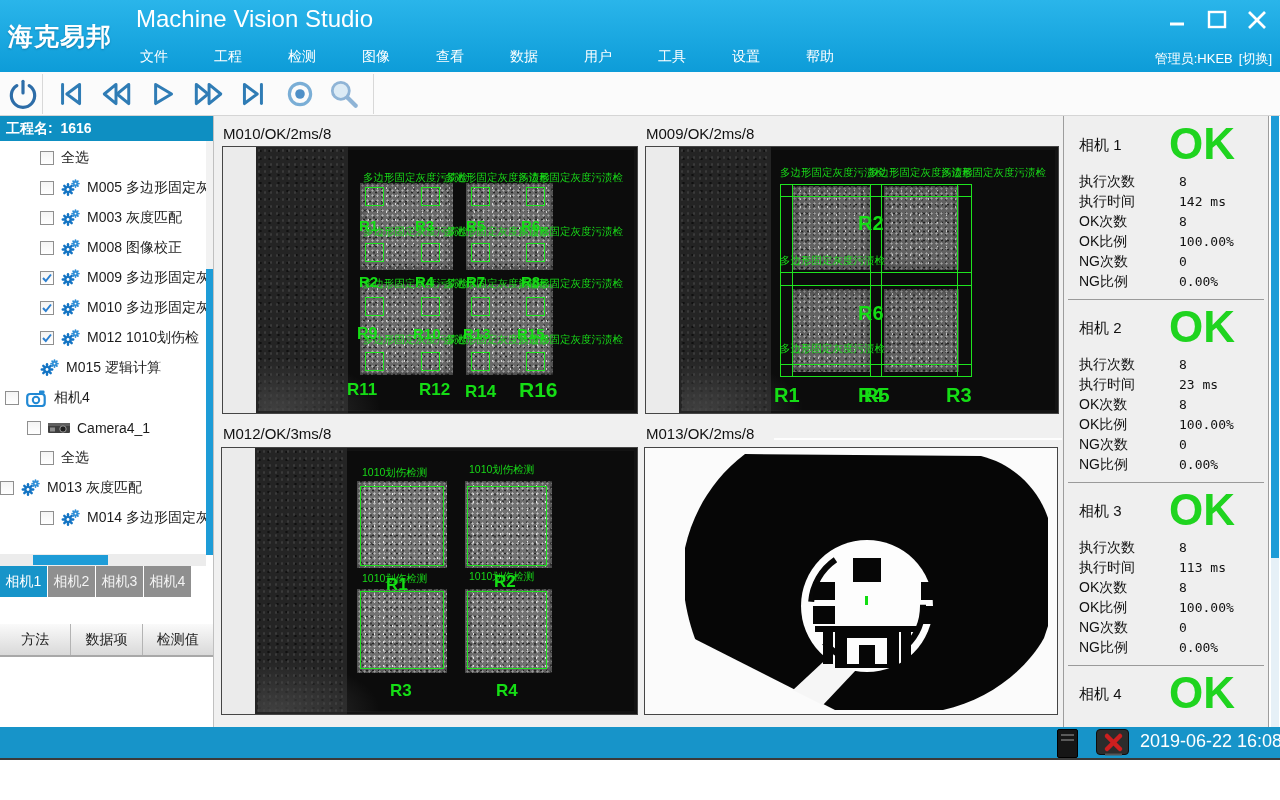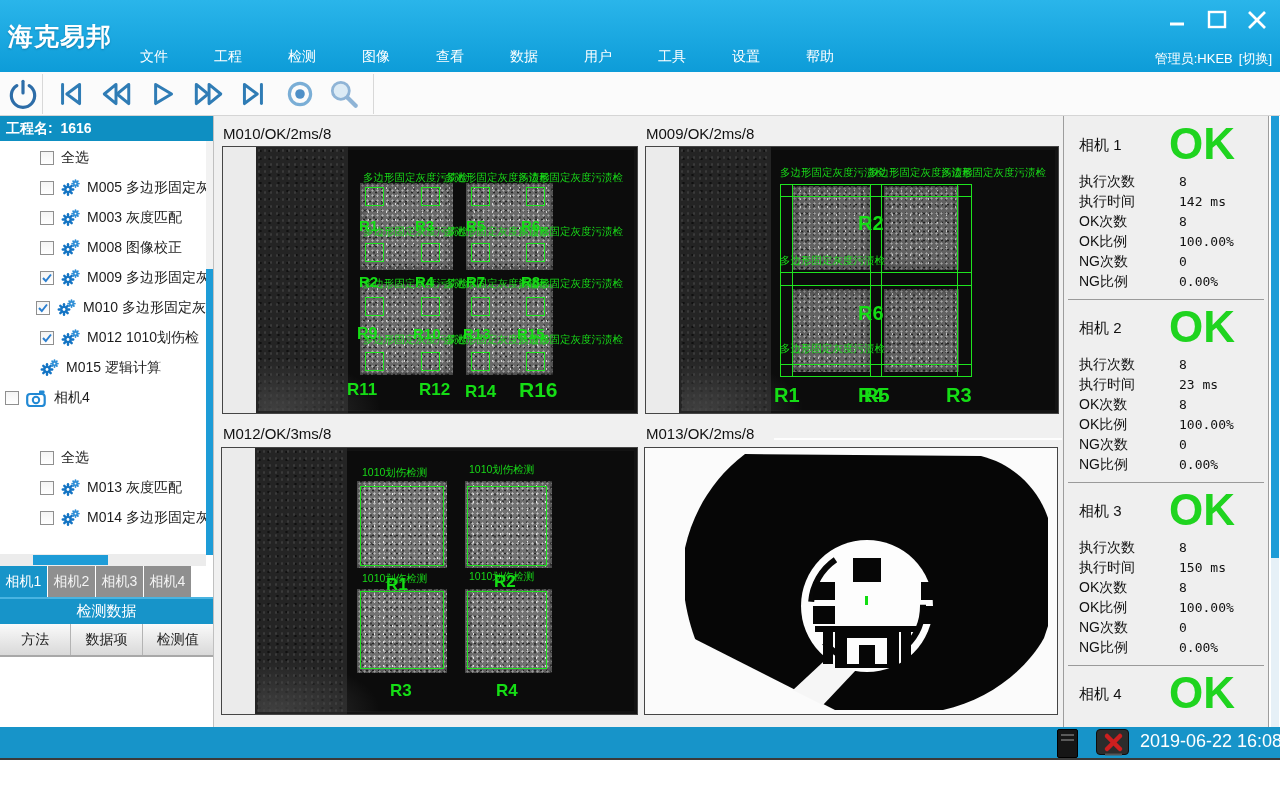"Machine Vision Studio" div { html: none -> <div>Machine Vision Studio</div> }
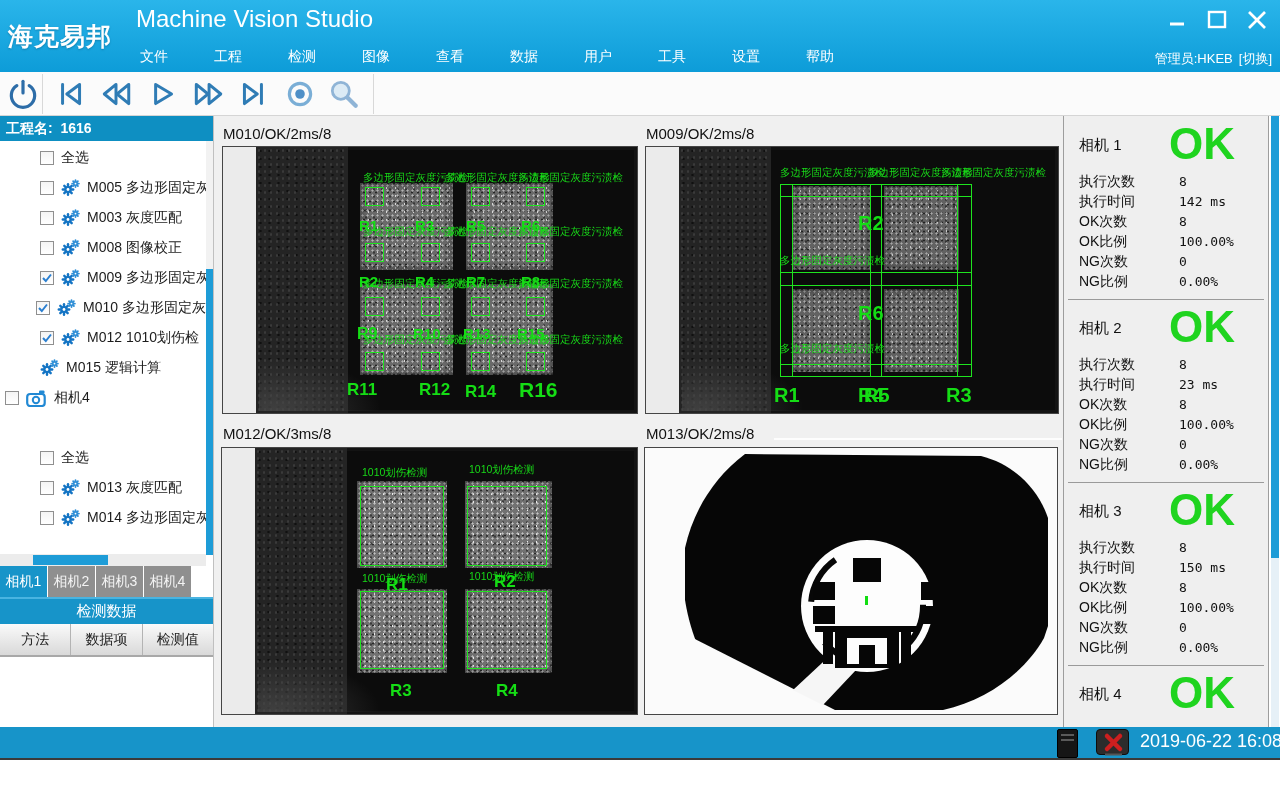"M010 多边形固定灰" div.tree-row { justify-content: flex-end -> none; padding-left: 28px -> 40px }
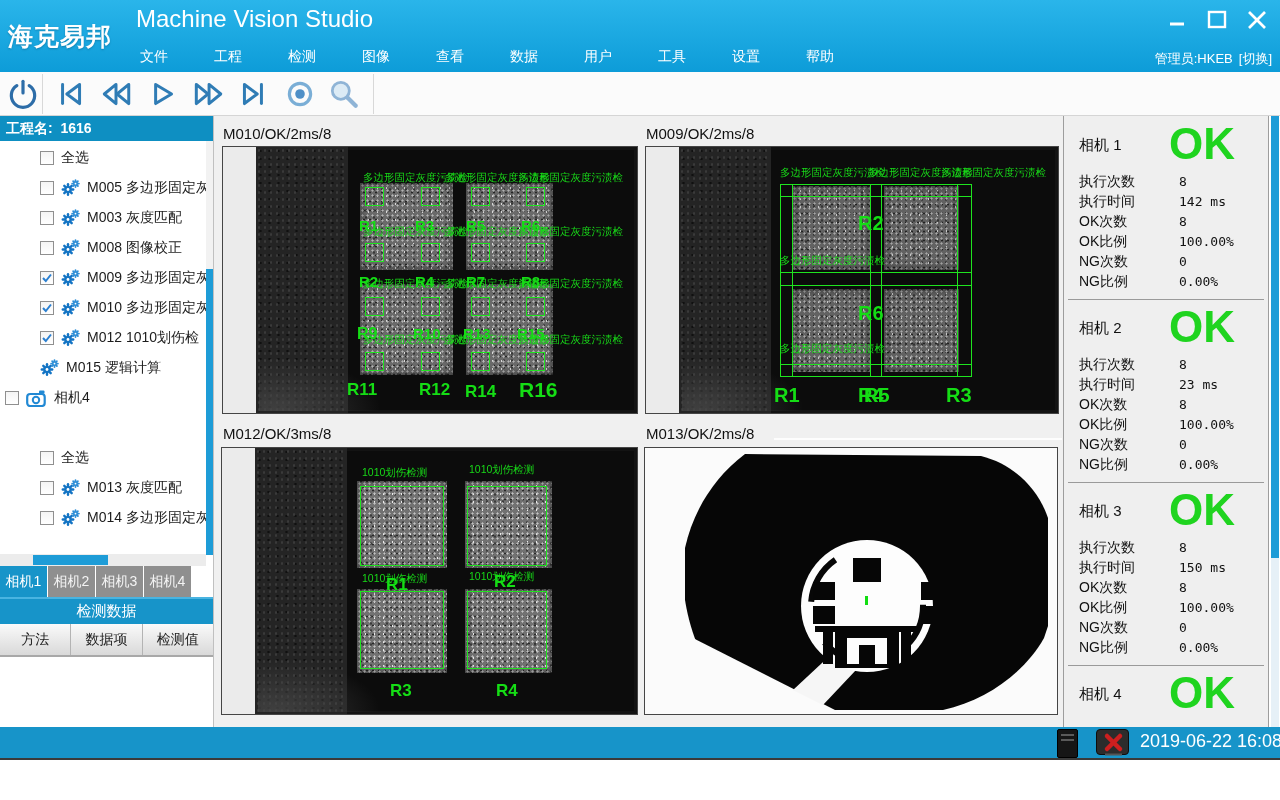"Camera4_1" div.tree-row { html: none -> <div> <span></span> <span> <svg> <rect></rect> <rect></rect> <rect></rect> <circle></circle> </svg> </span> <span>Camera4_1</span> </div> }
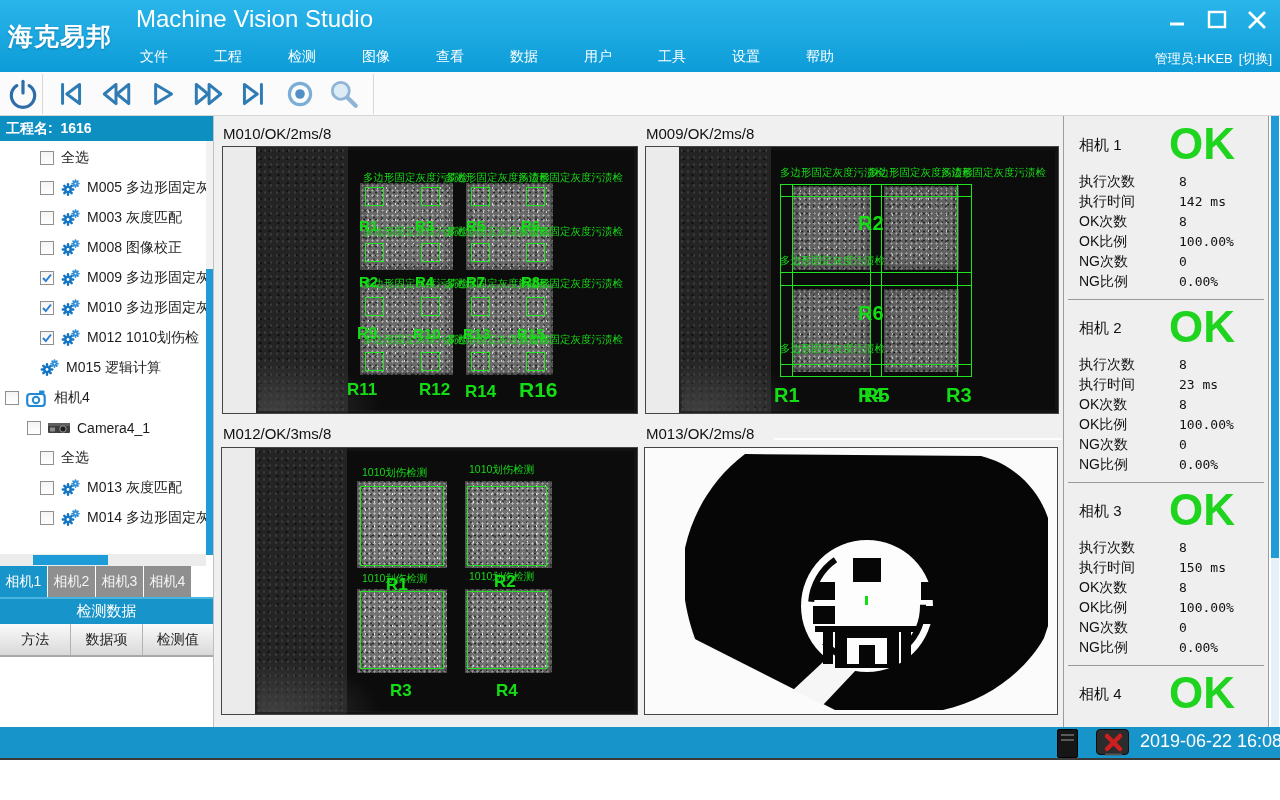"M013 灰度匹配" div.tree-row { padding-left: 40px -> none }
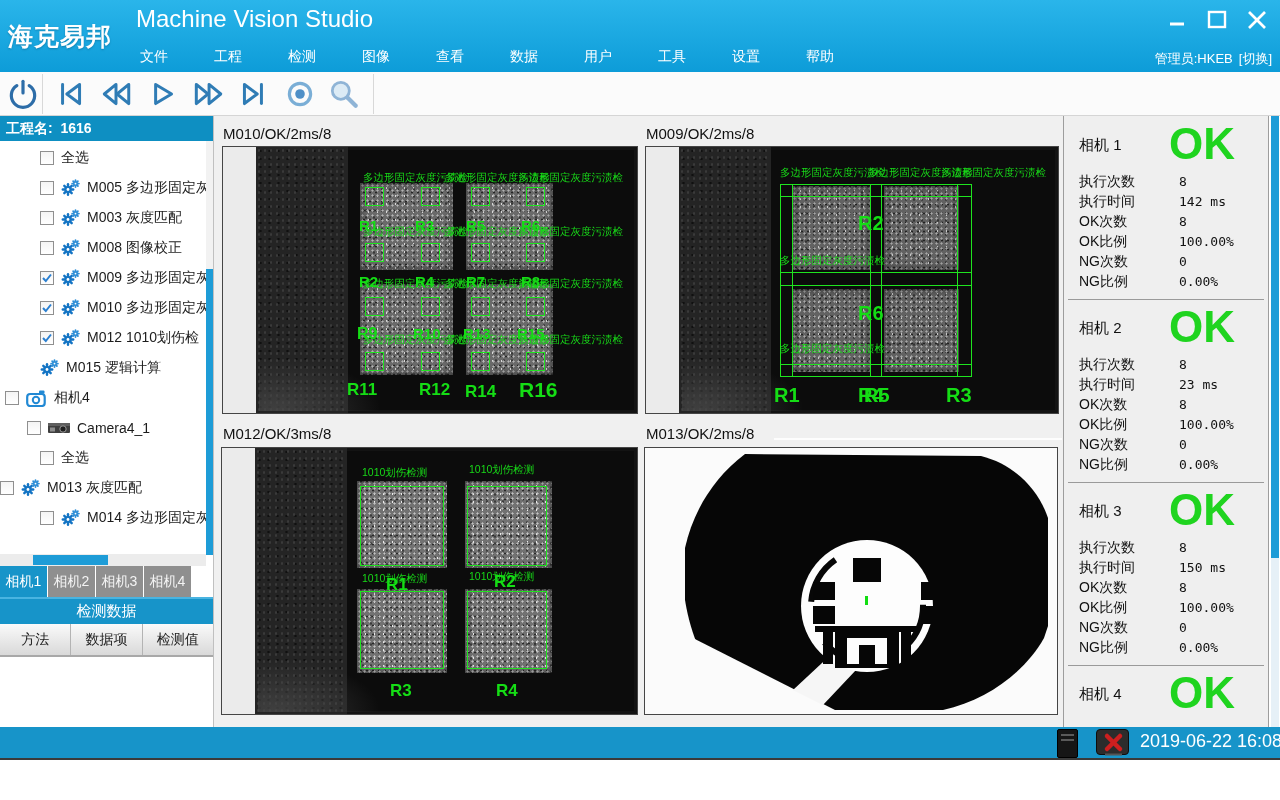"150 ms" div.stat-value { text: 150 -> 113 }
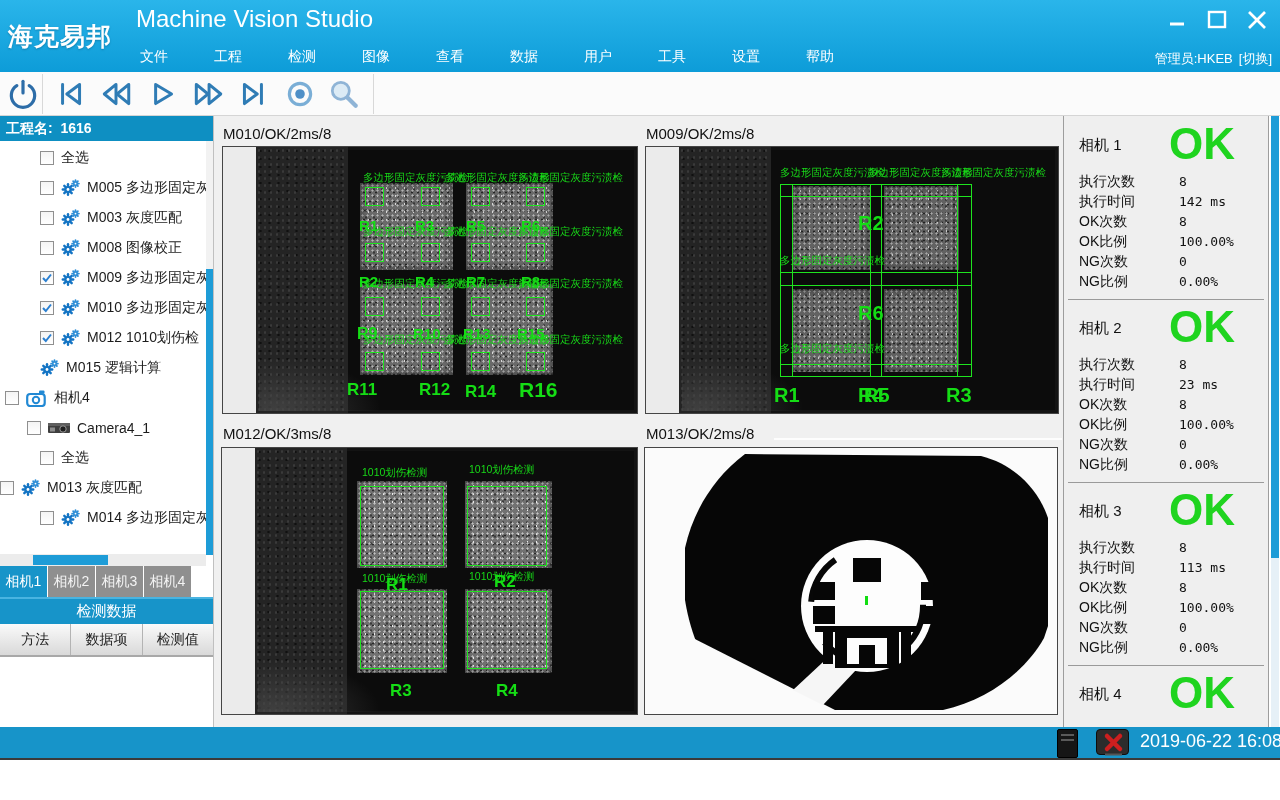"检测数据" div { html: <div>检测数据</div> -> none }
